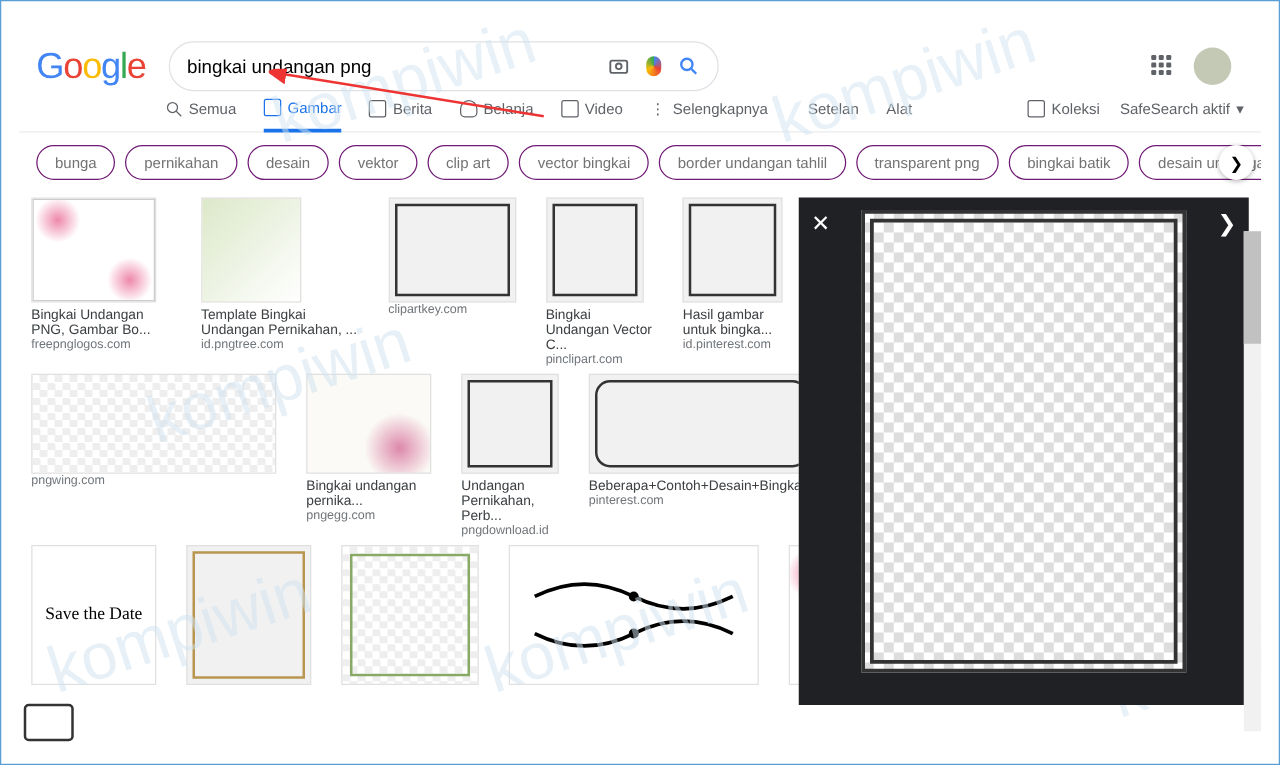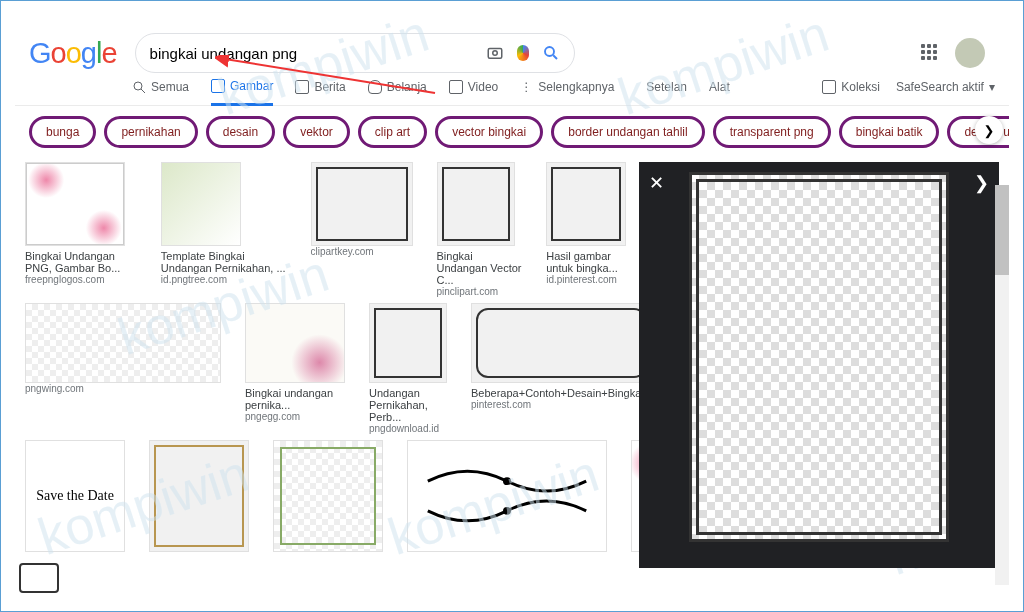"bunga" .chip { border: 3px solid #701a75 -> 1px solid #701a75; color: #7f1d1d -> #737373 }
